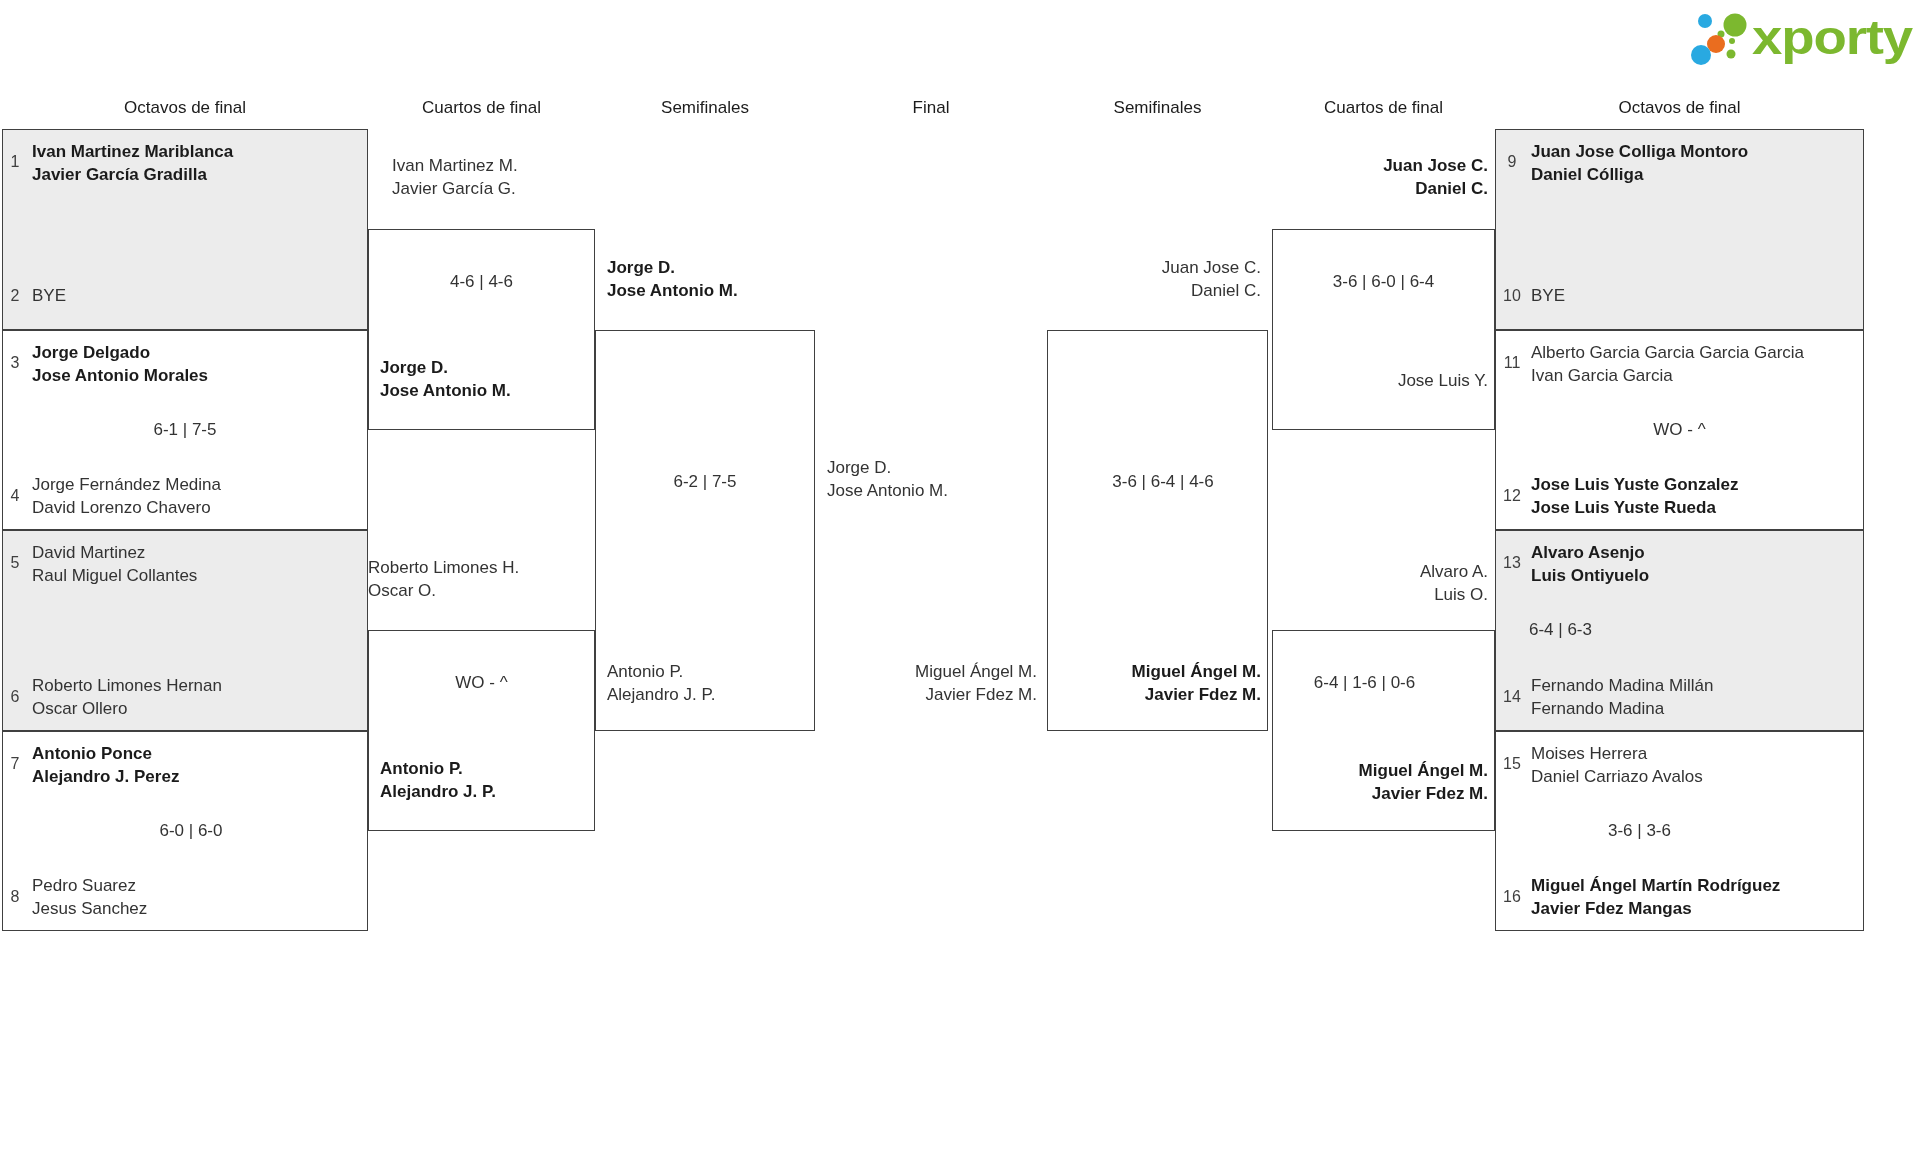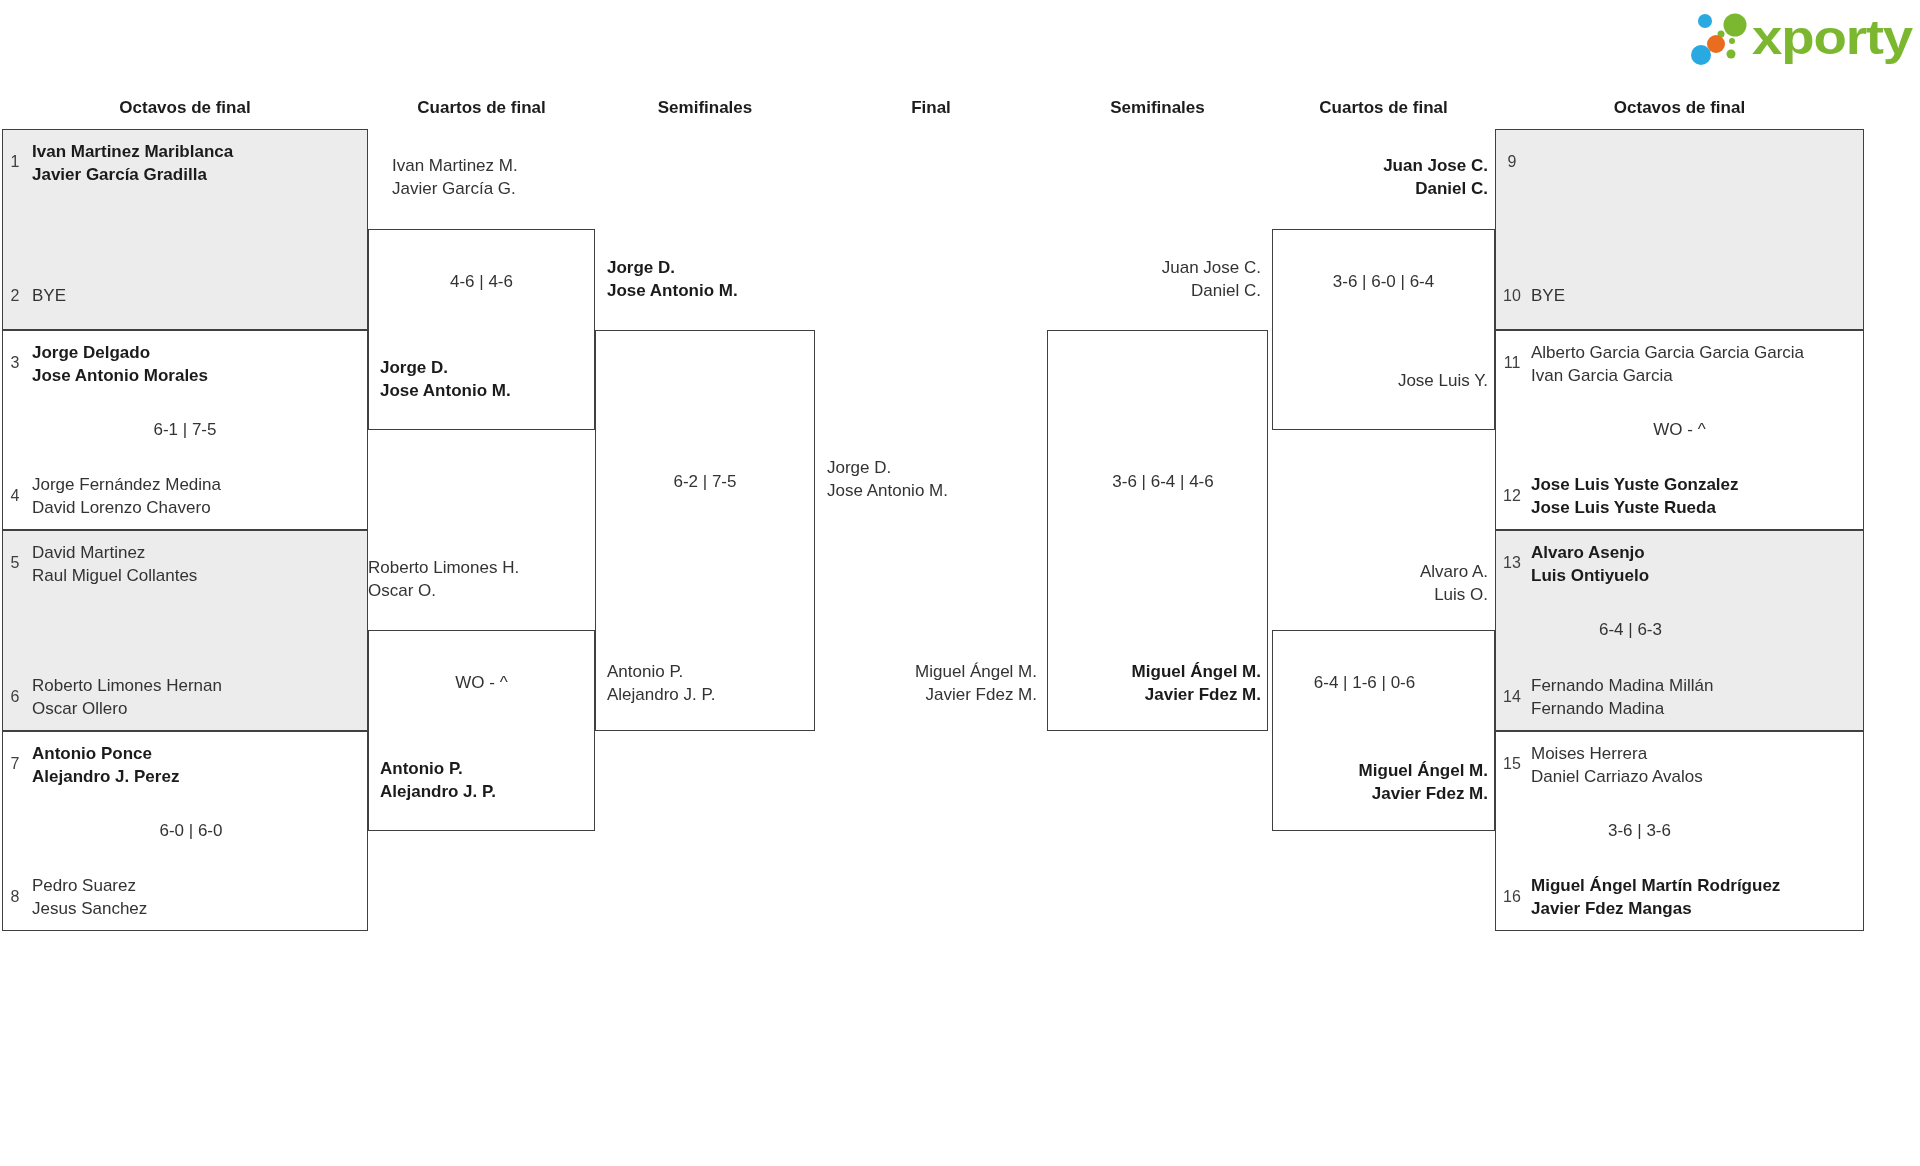"Octavos de final" .hdr { font-weight: 700 -> 400 }
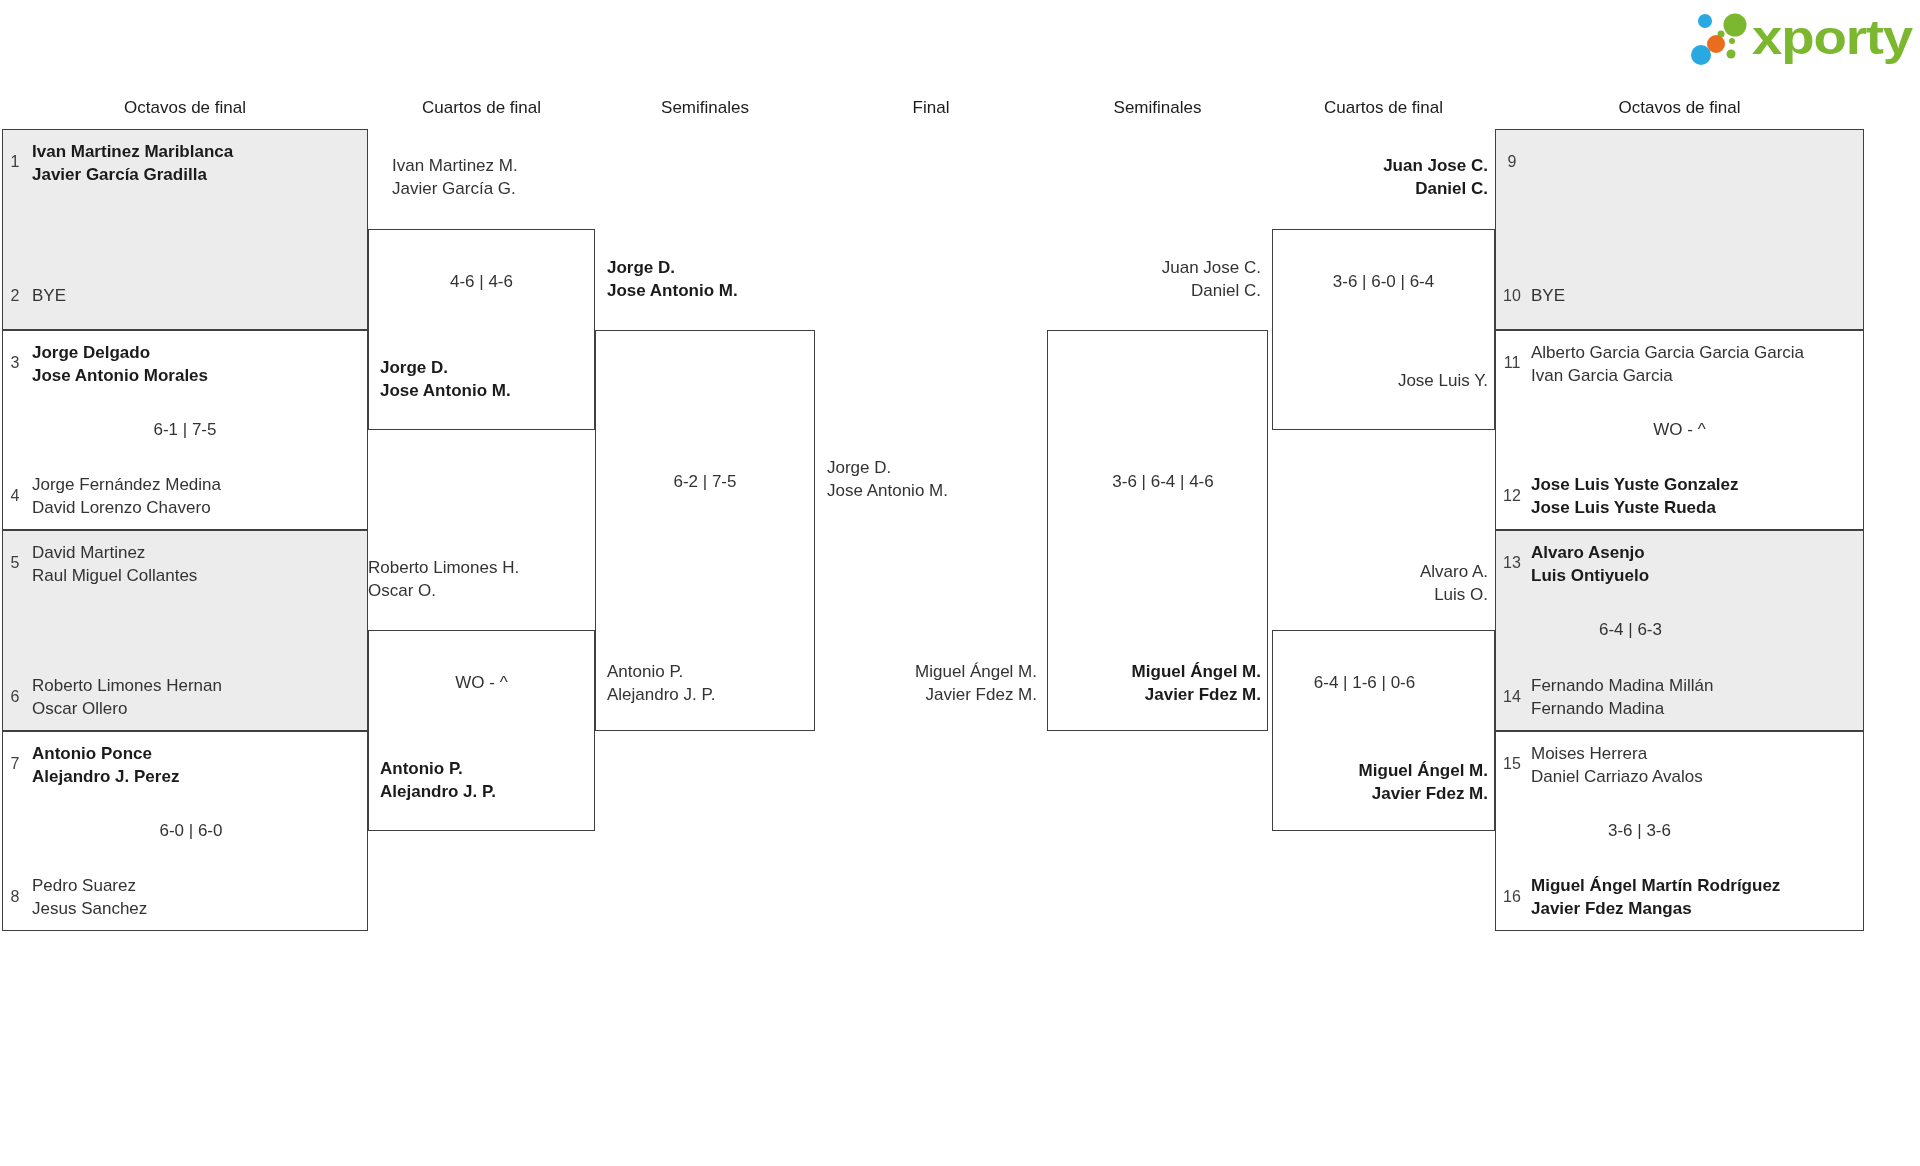"Juan Jose Colliga Montoro" div.team { html: none -> <div> <div>Juan Jose Colliga Montoro</div> <div>Daniel Cólliga</div> </div> }
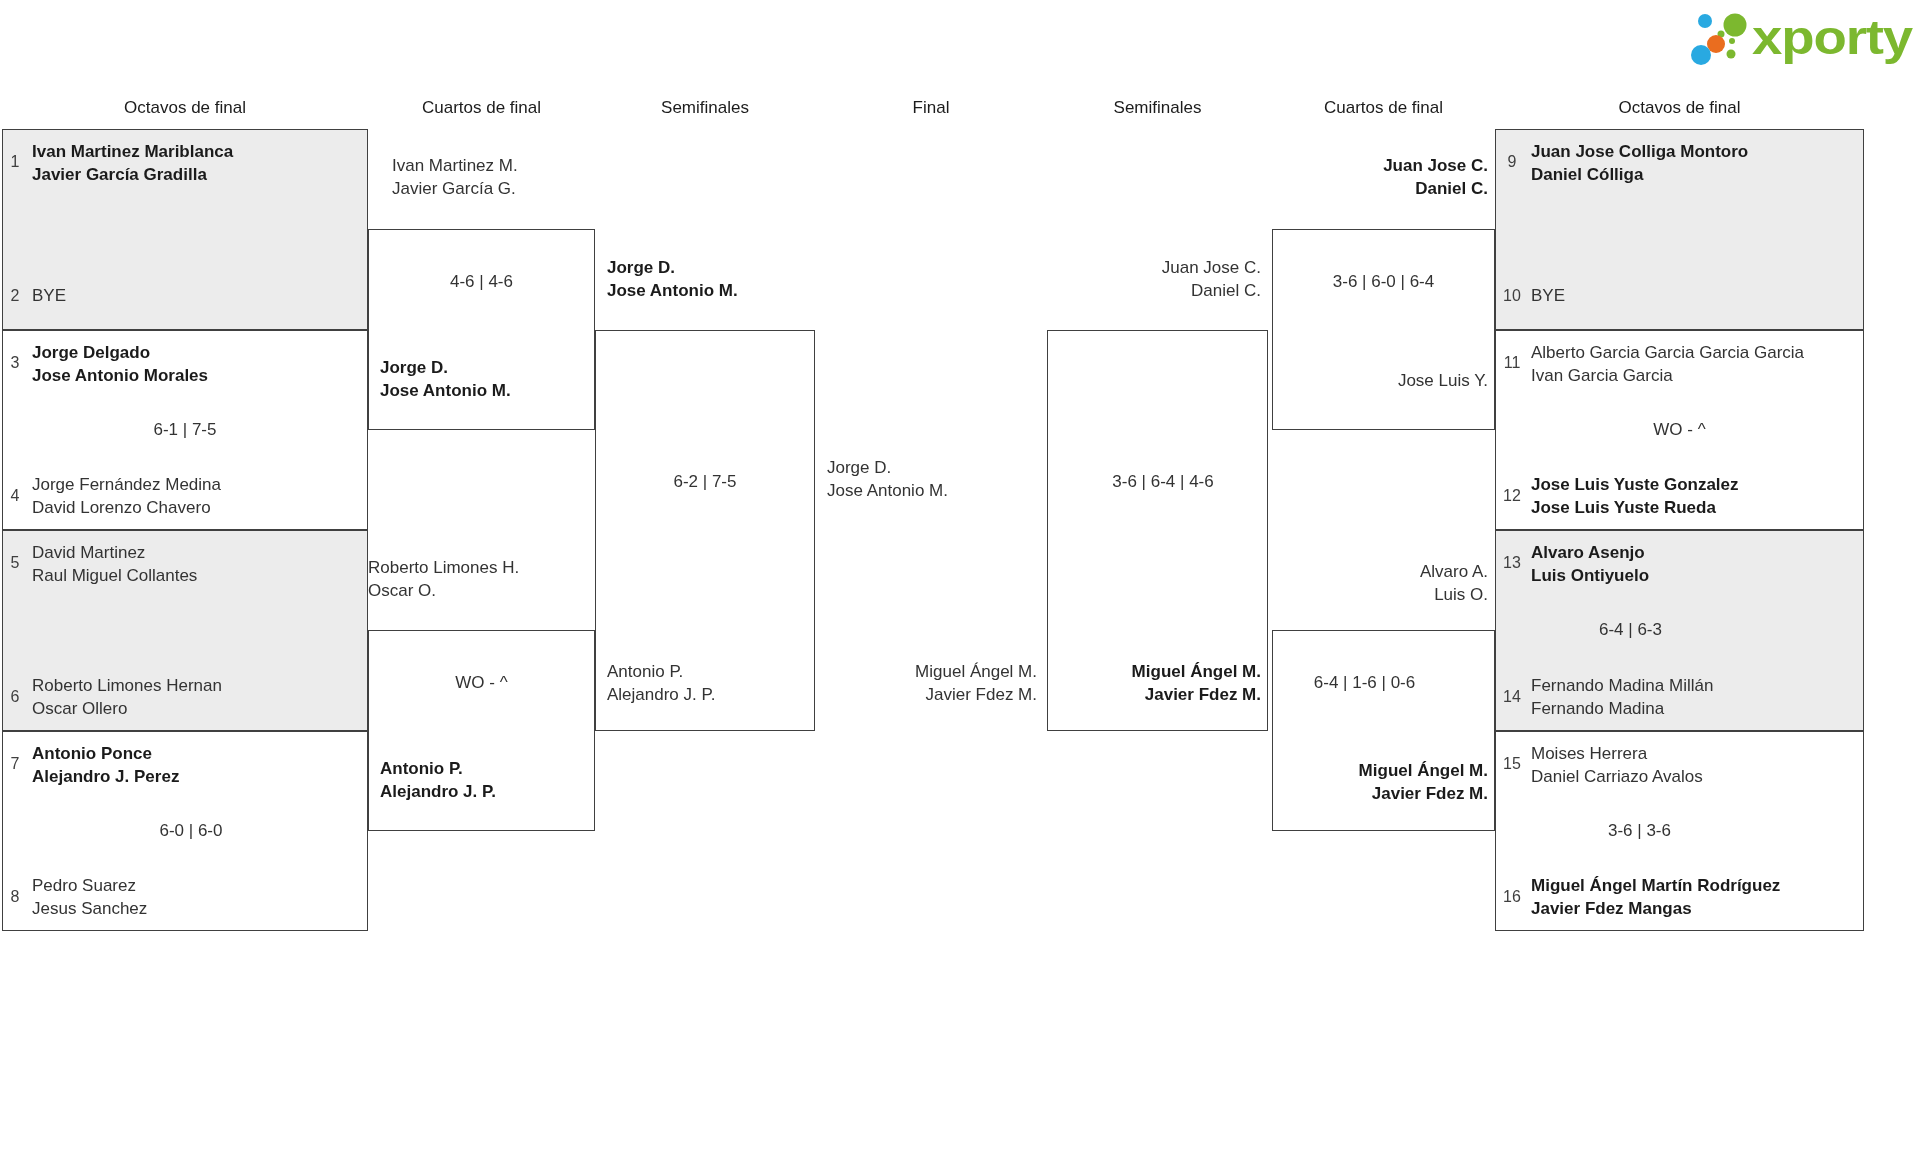"6-4 | 6-3" div.score { left: 1478px -> 1408px }
